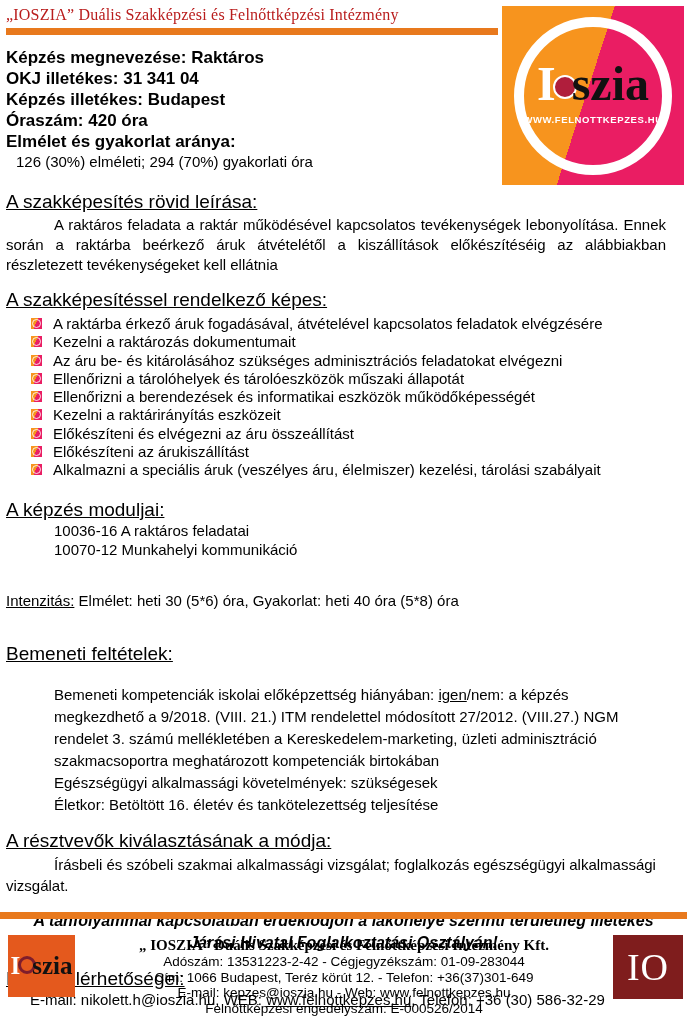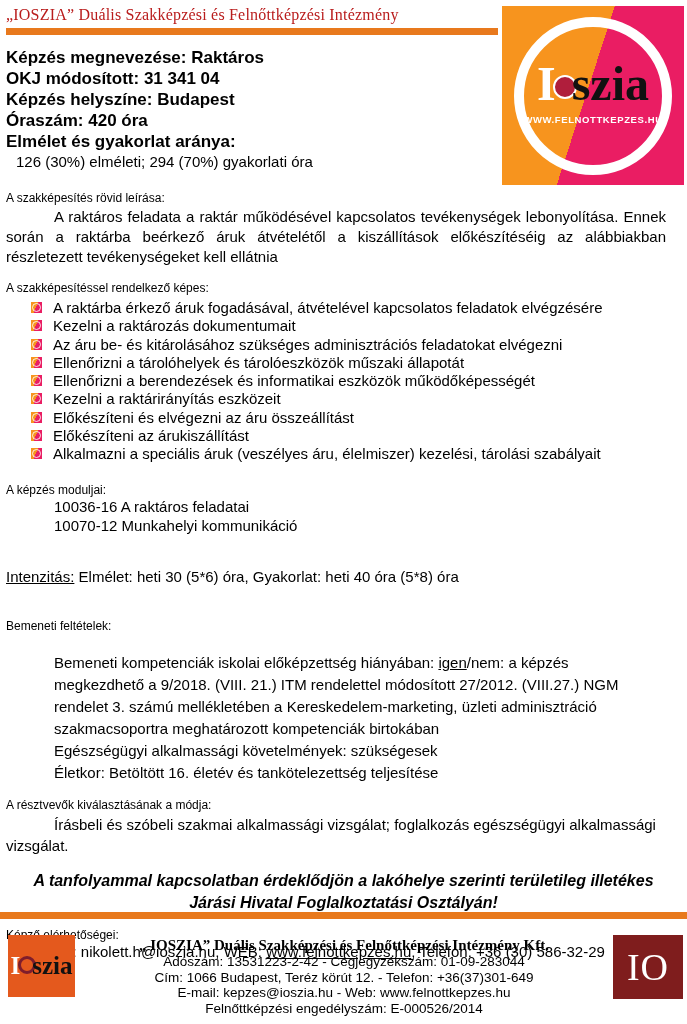"OKJ módosított:" span { text: módosított -> illetékes }
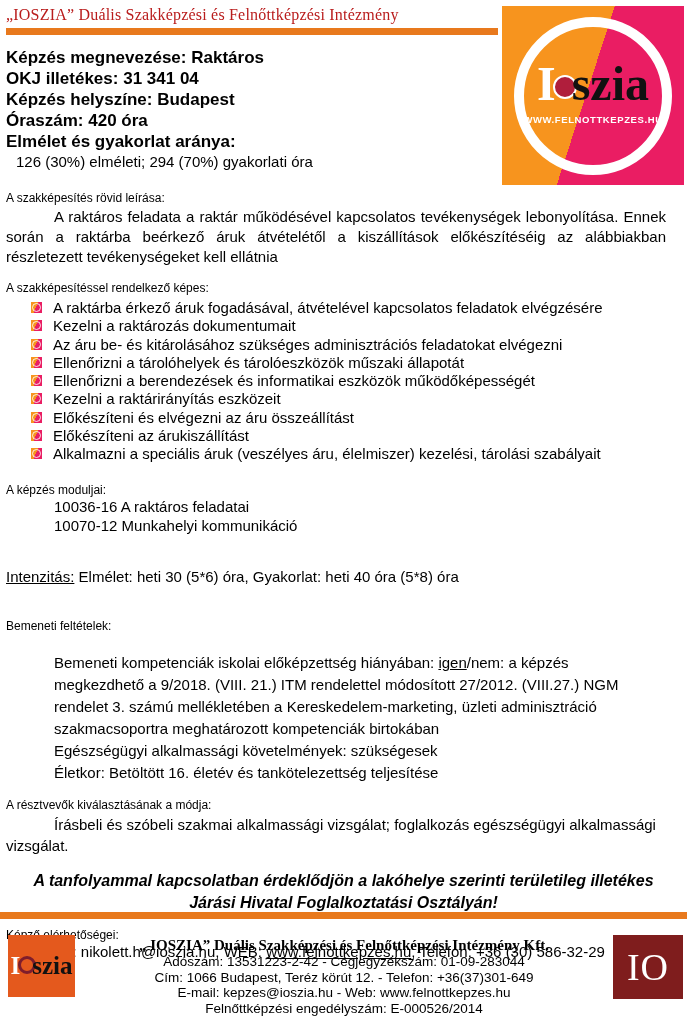"Képzés helyszíne:" span { text: helyszíne -> illetékes }
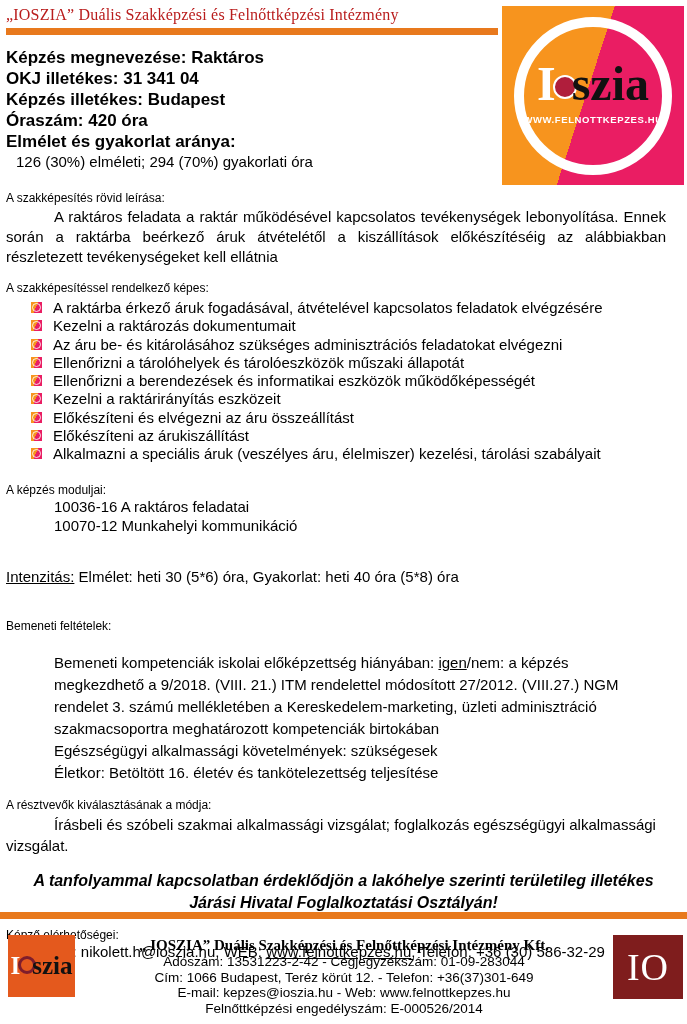"A szakképesítés rövid leírása:" .sec-head { font-size: 12px -> 19px; text-decoration: none -> underline }
